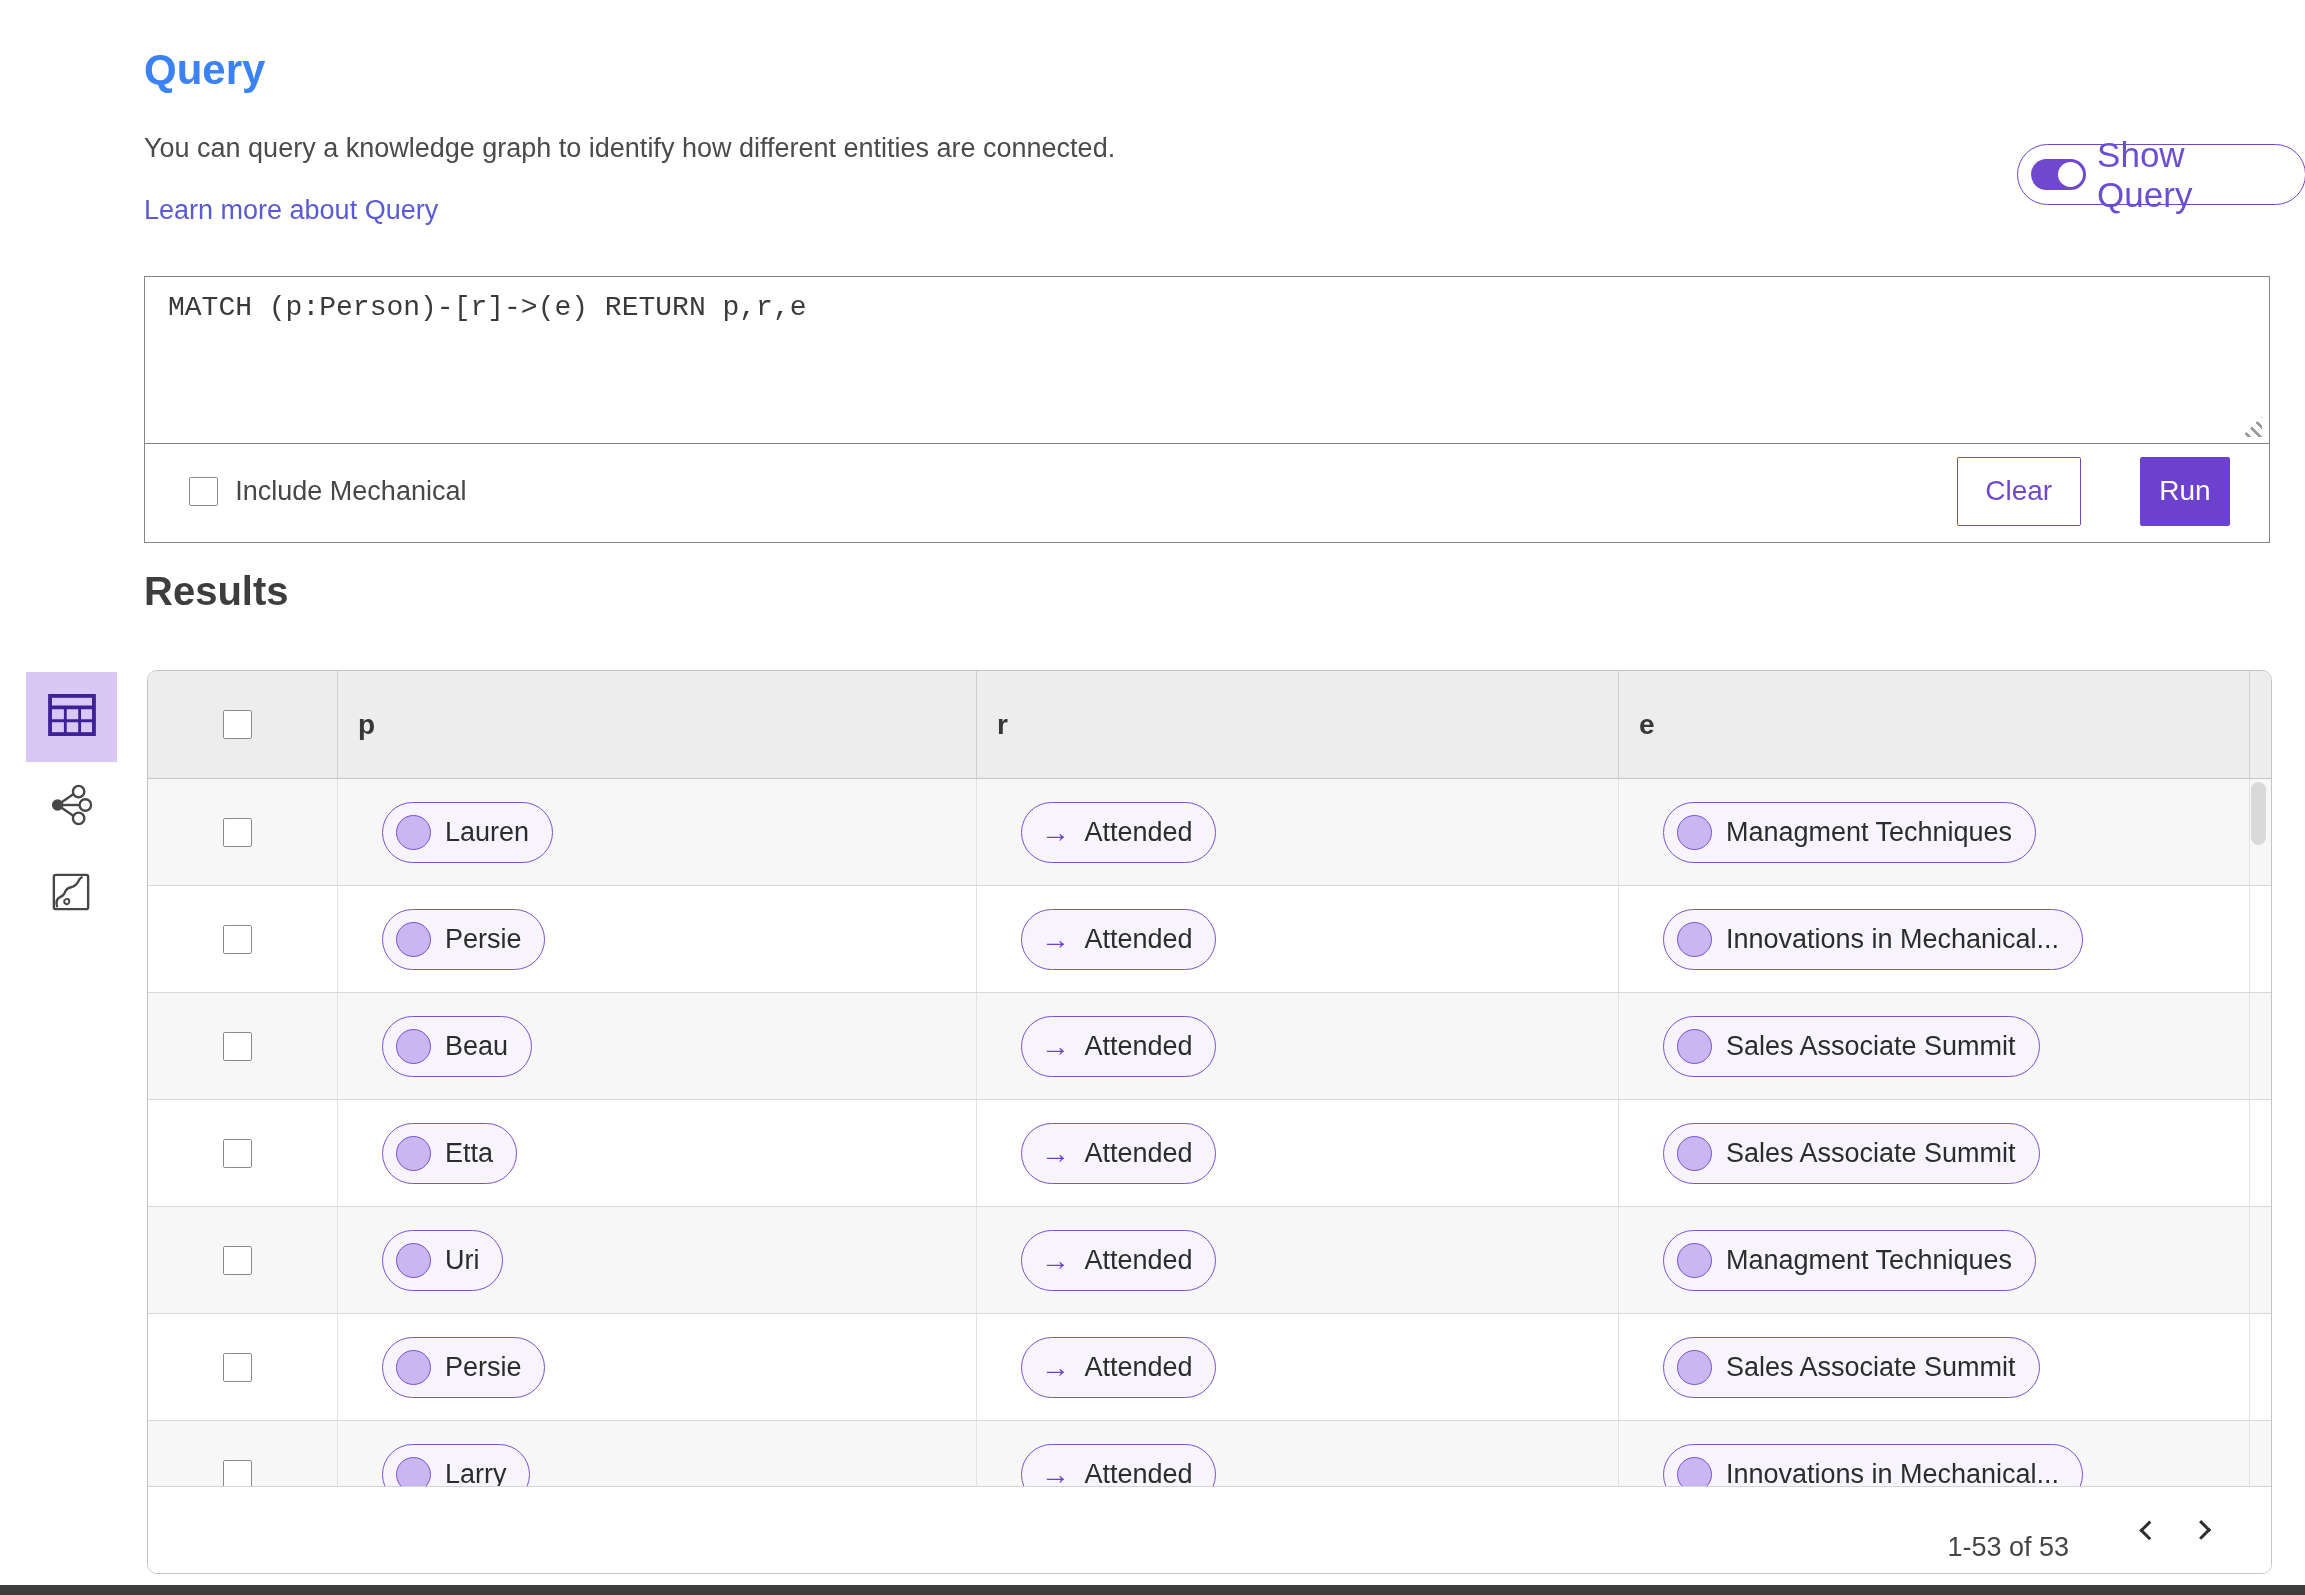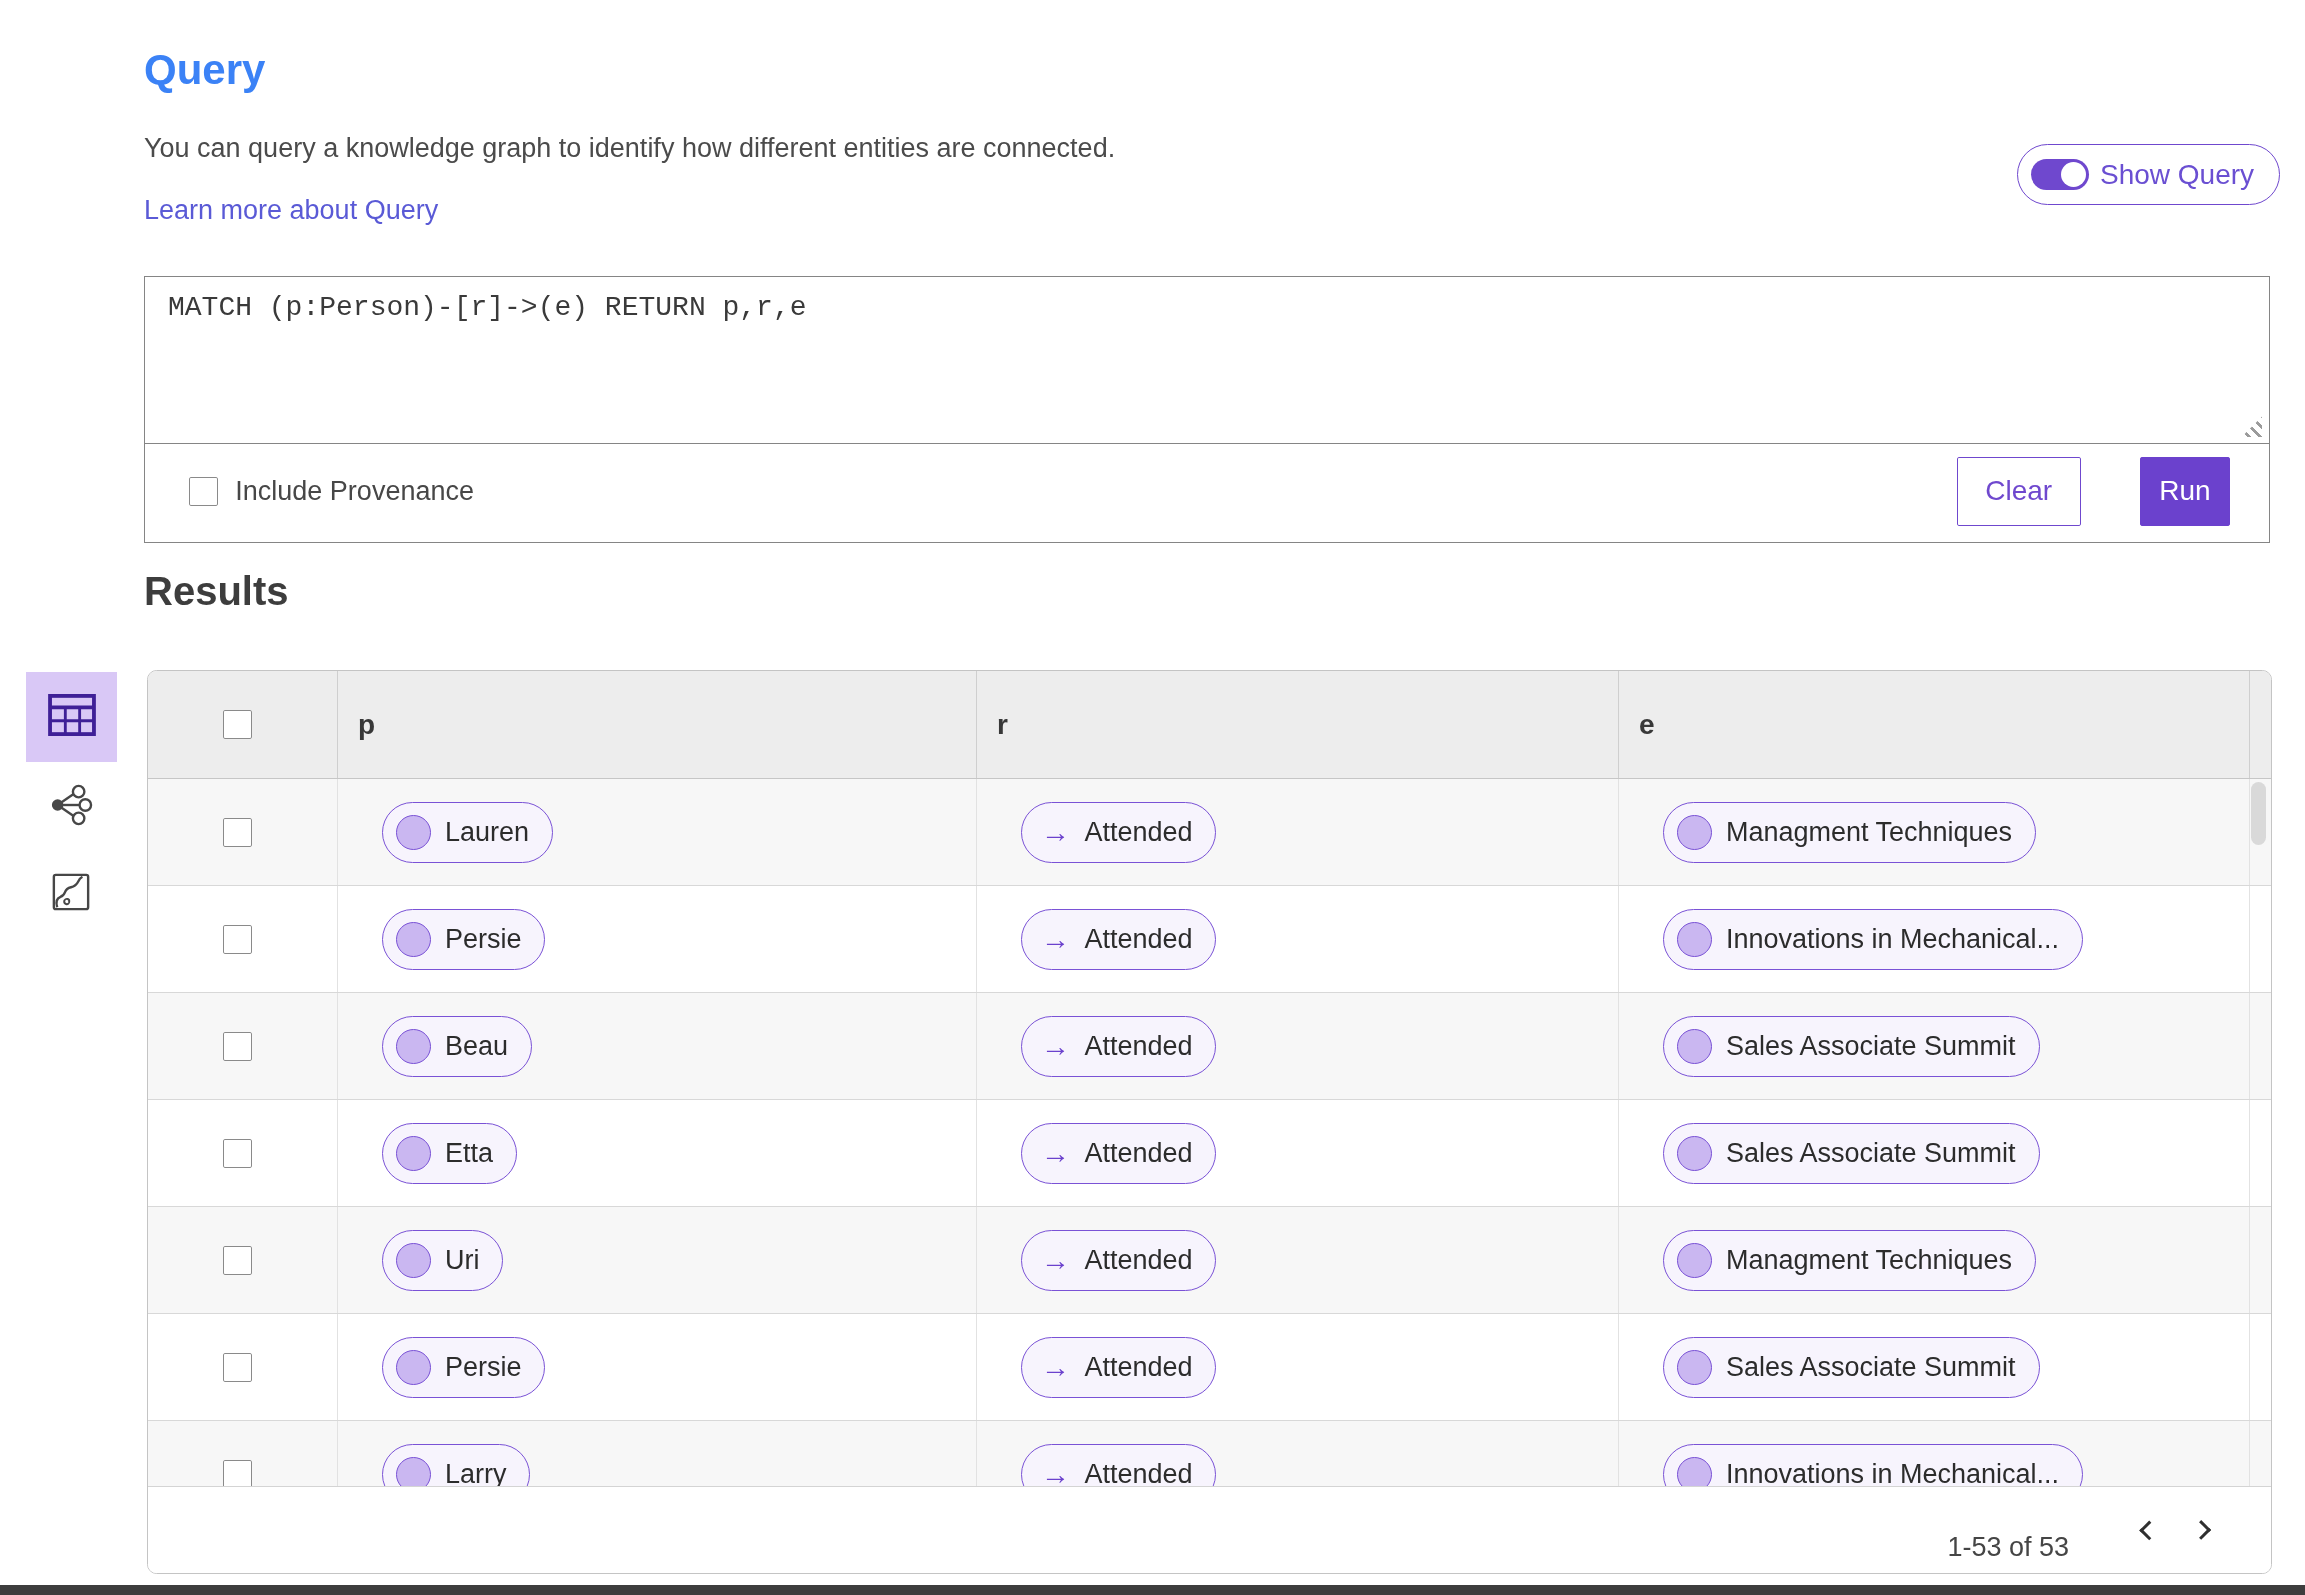"Show Query" .toggle-label { font-size: 28px -> 35px }
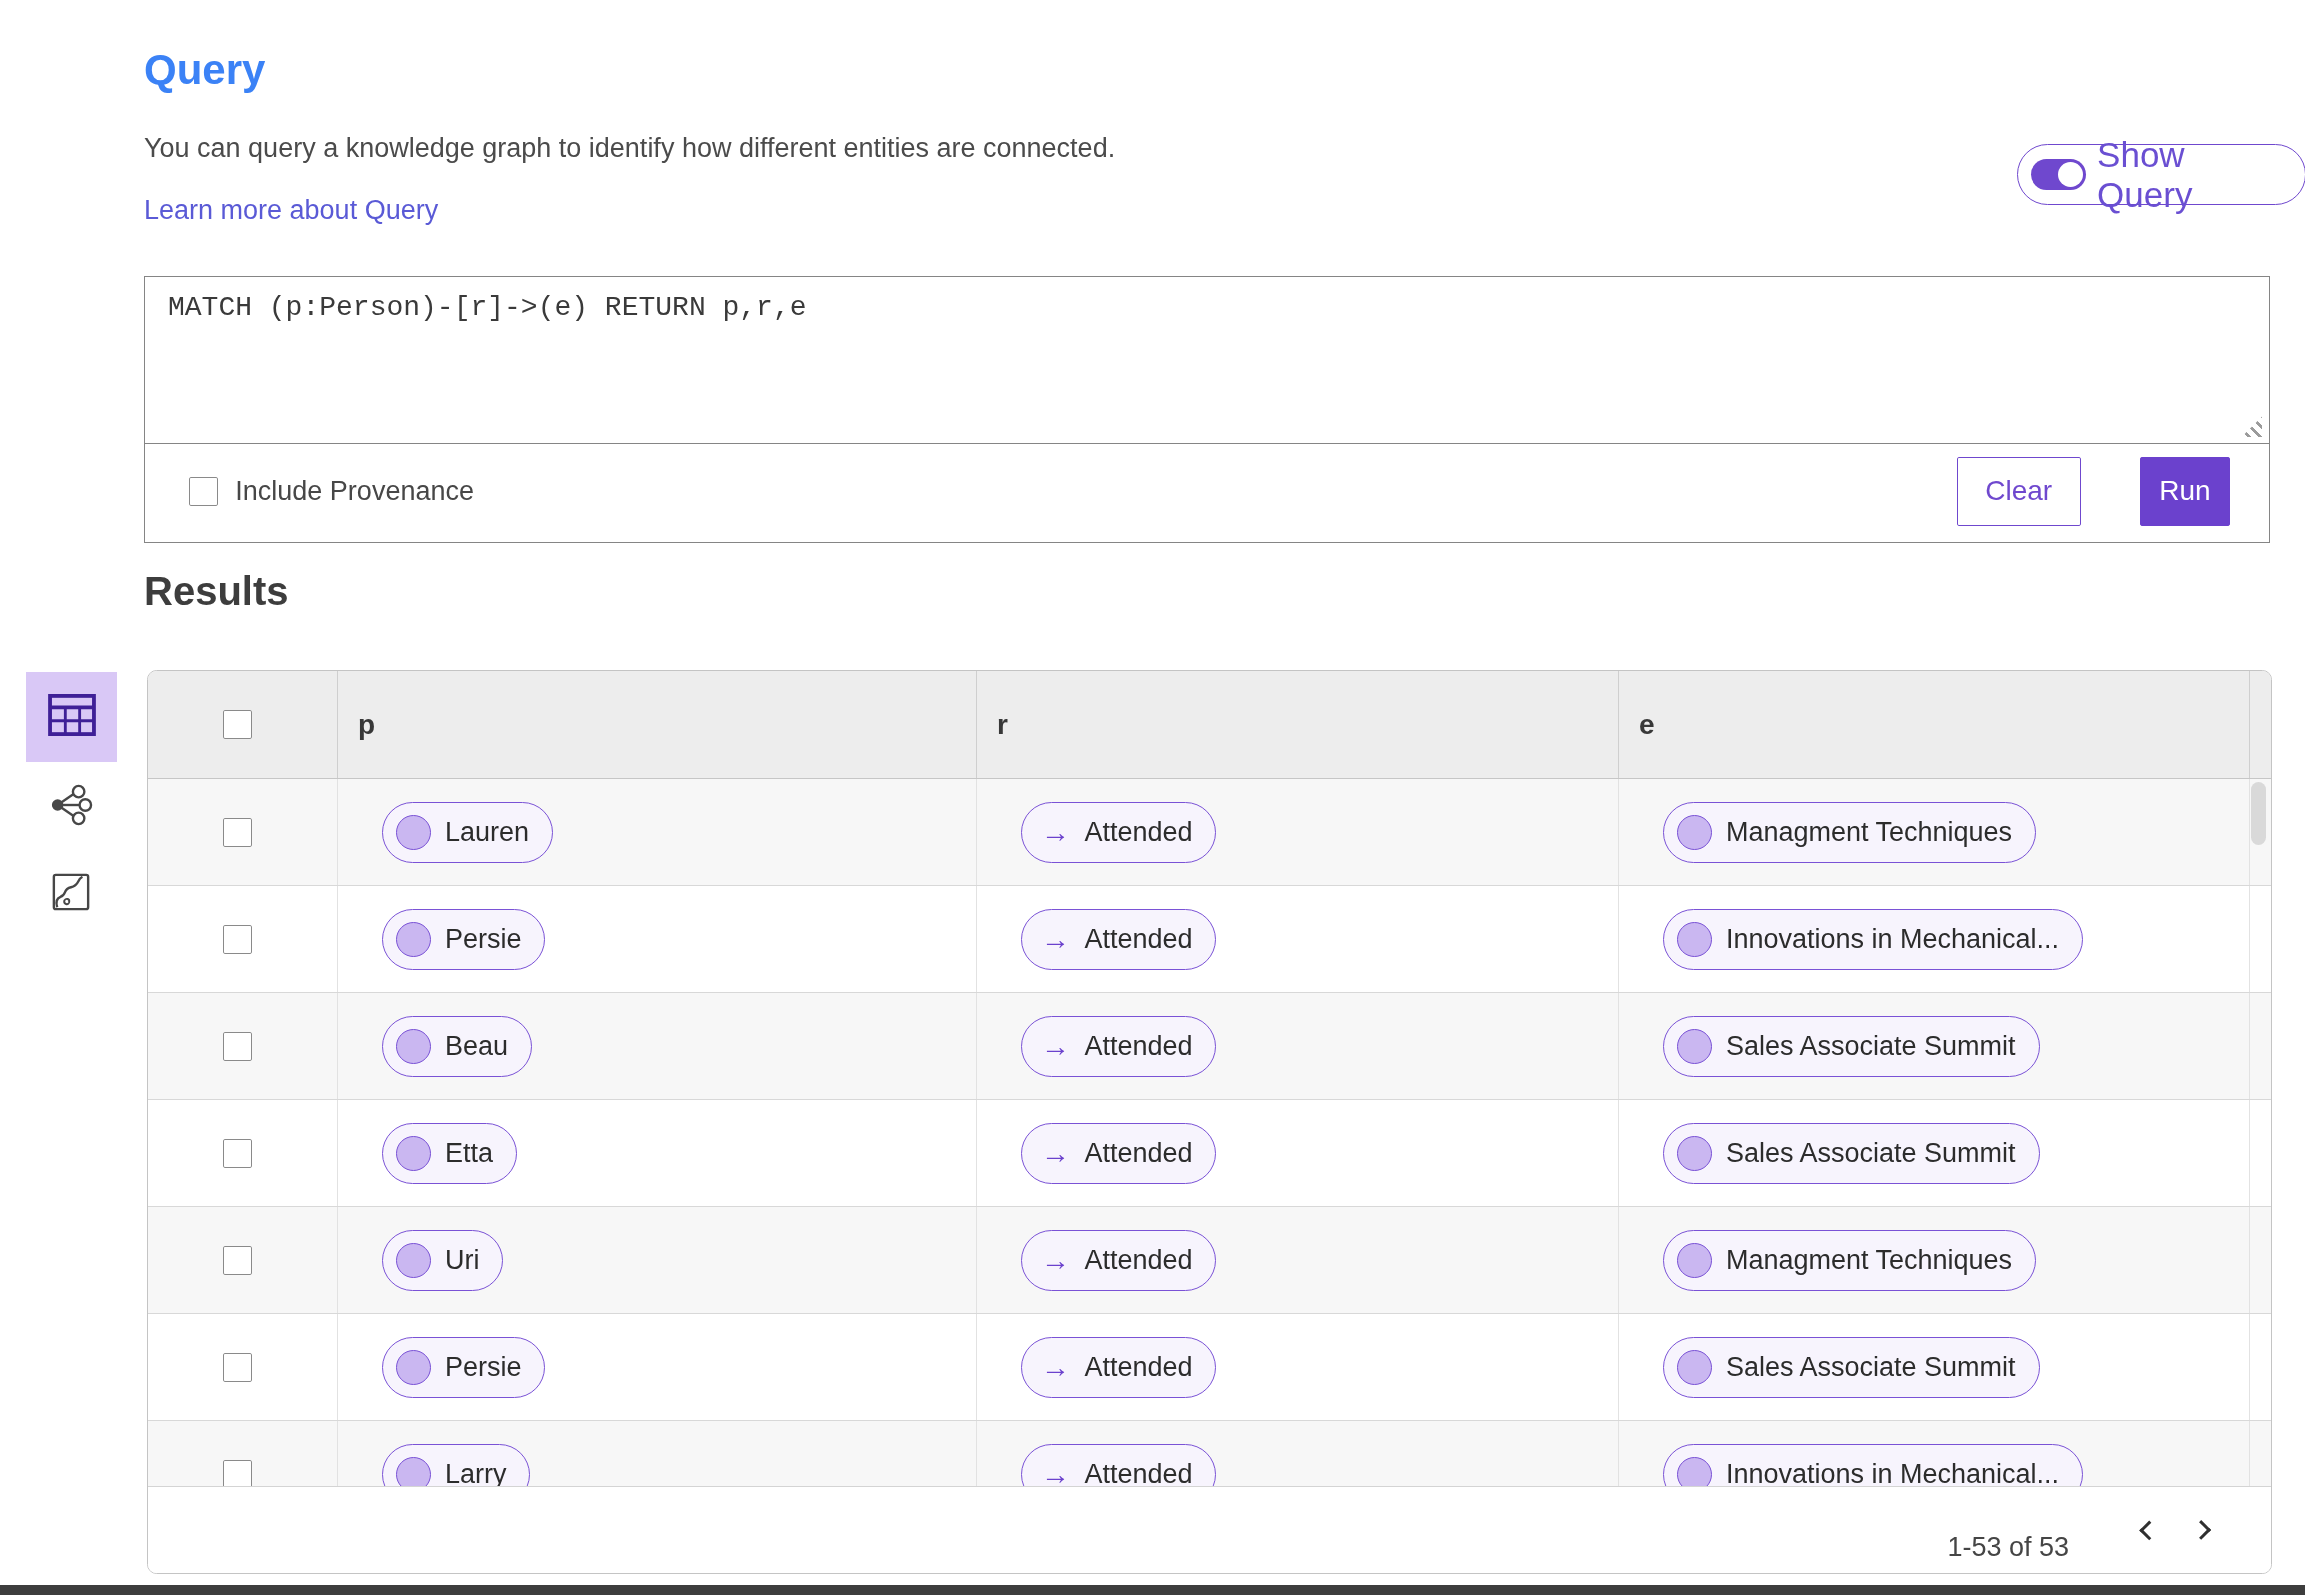"Include Provenance" span.cb-label { text: Provenance -> Mechanical }
